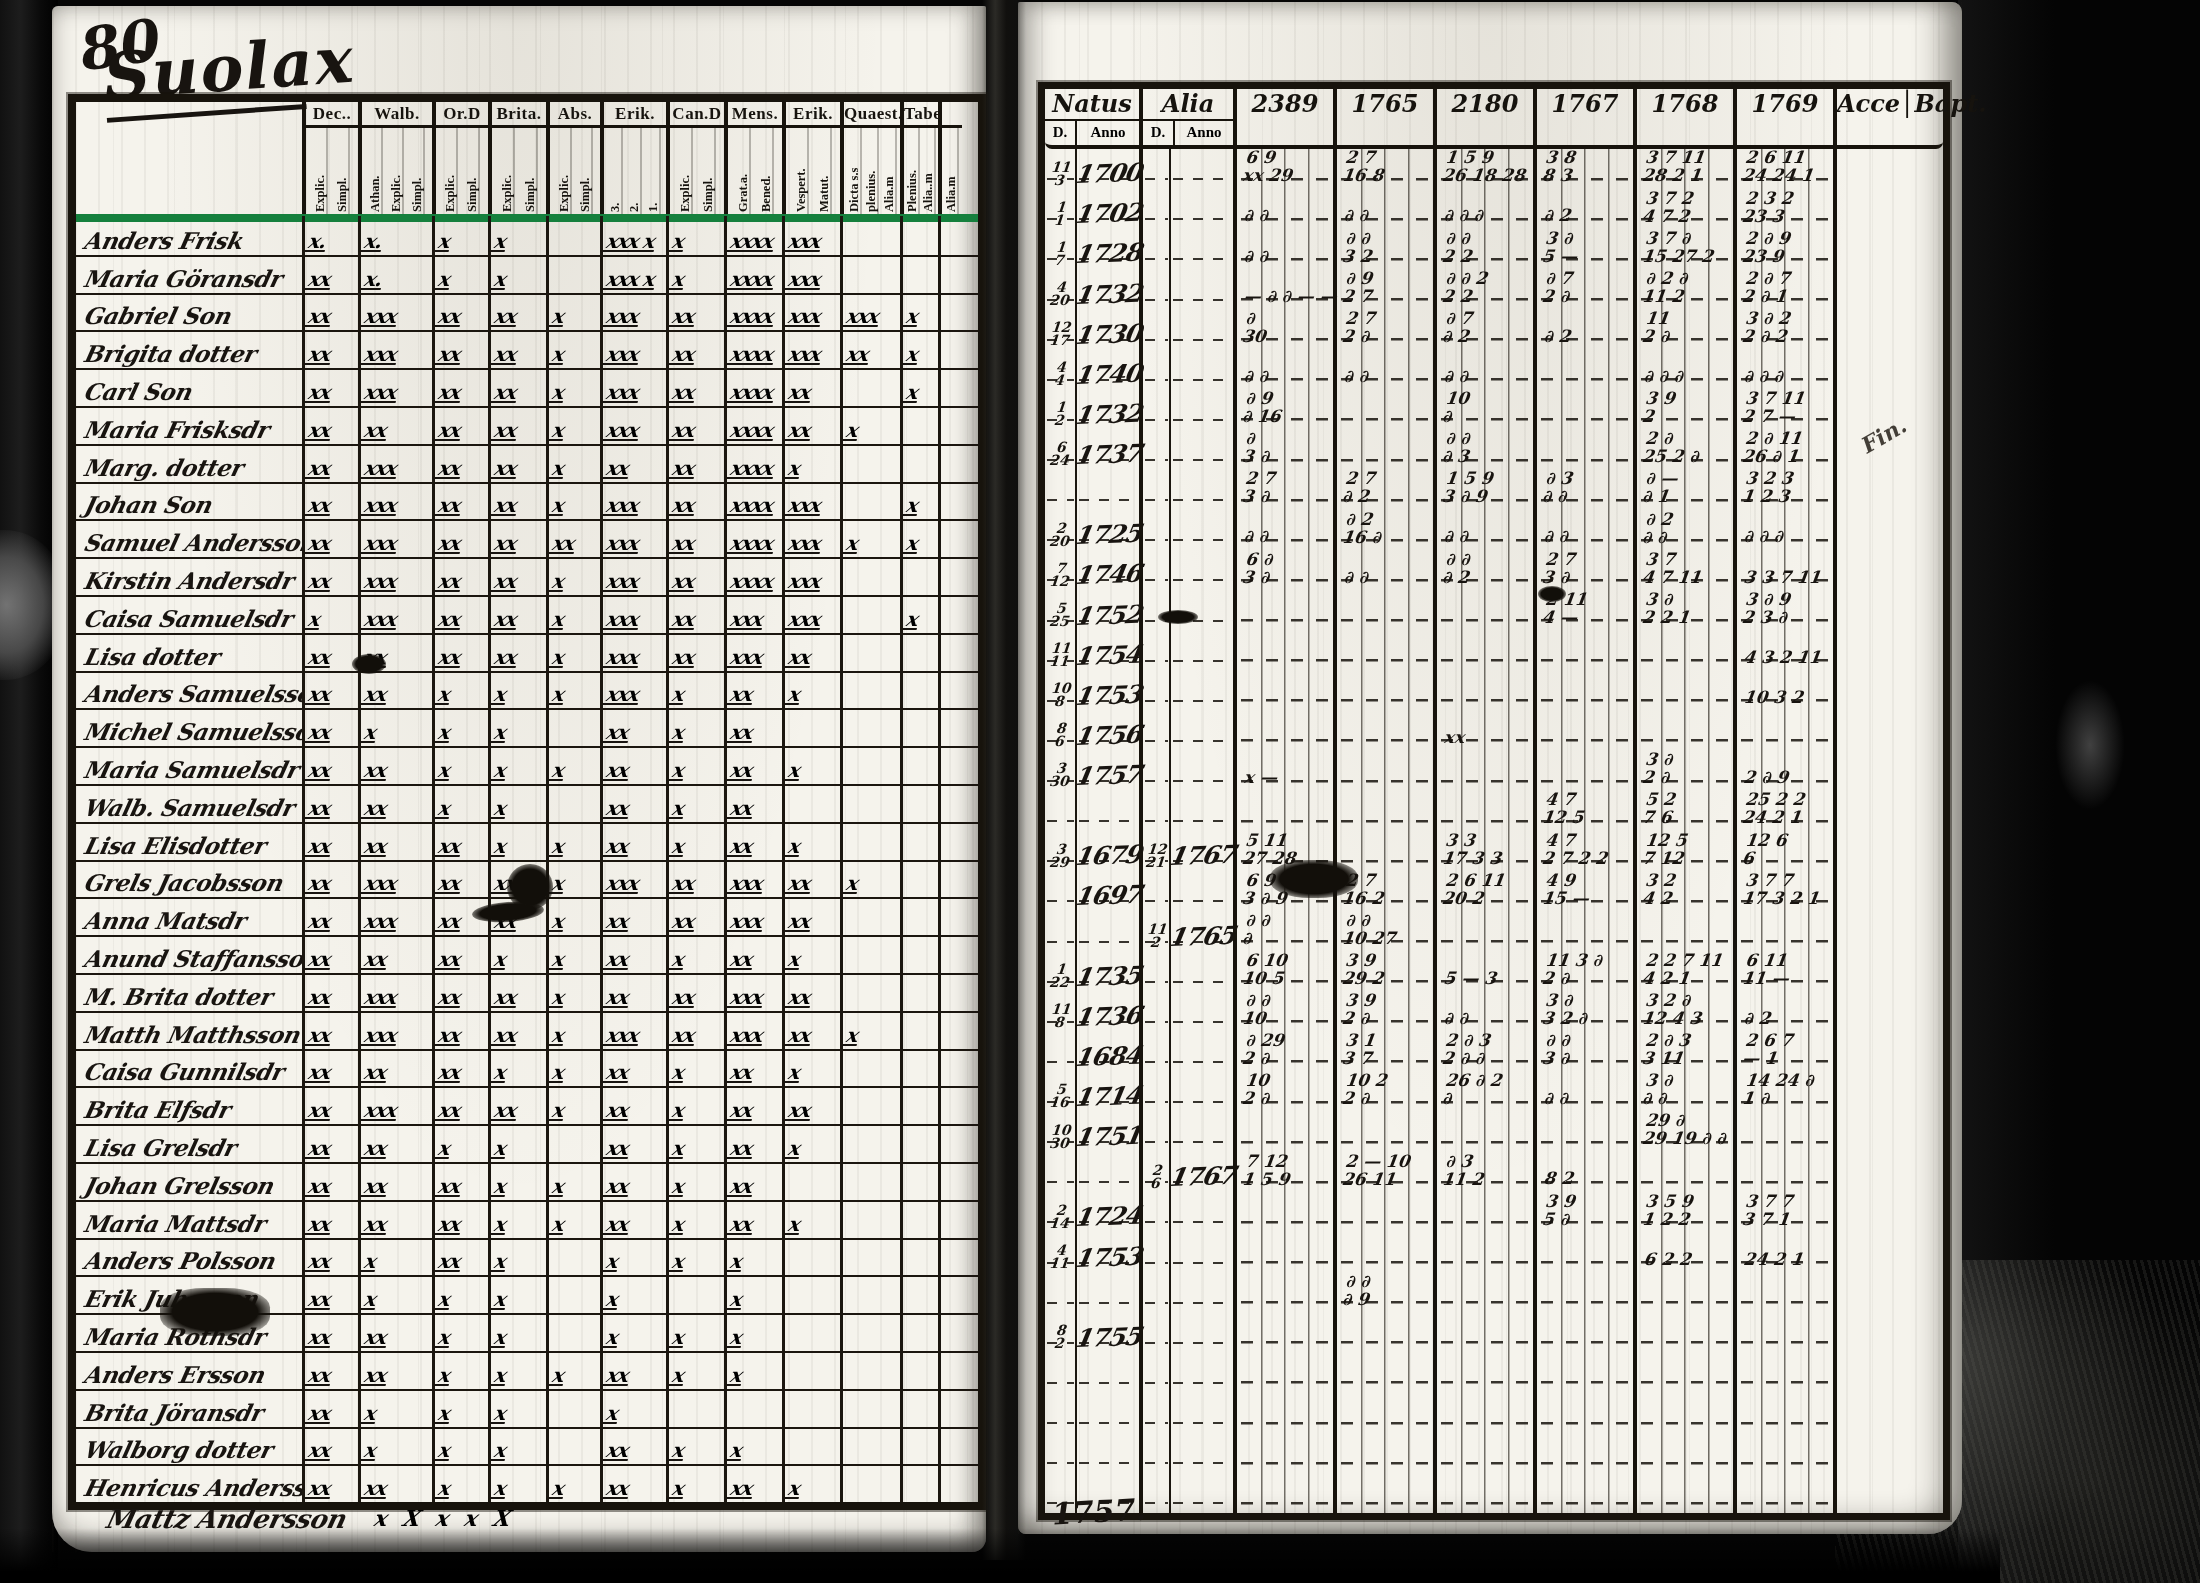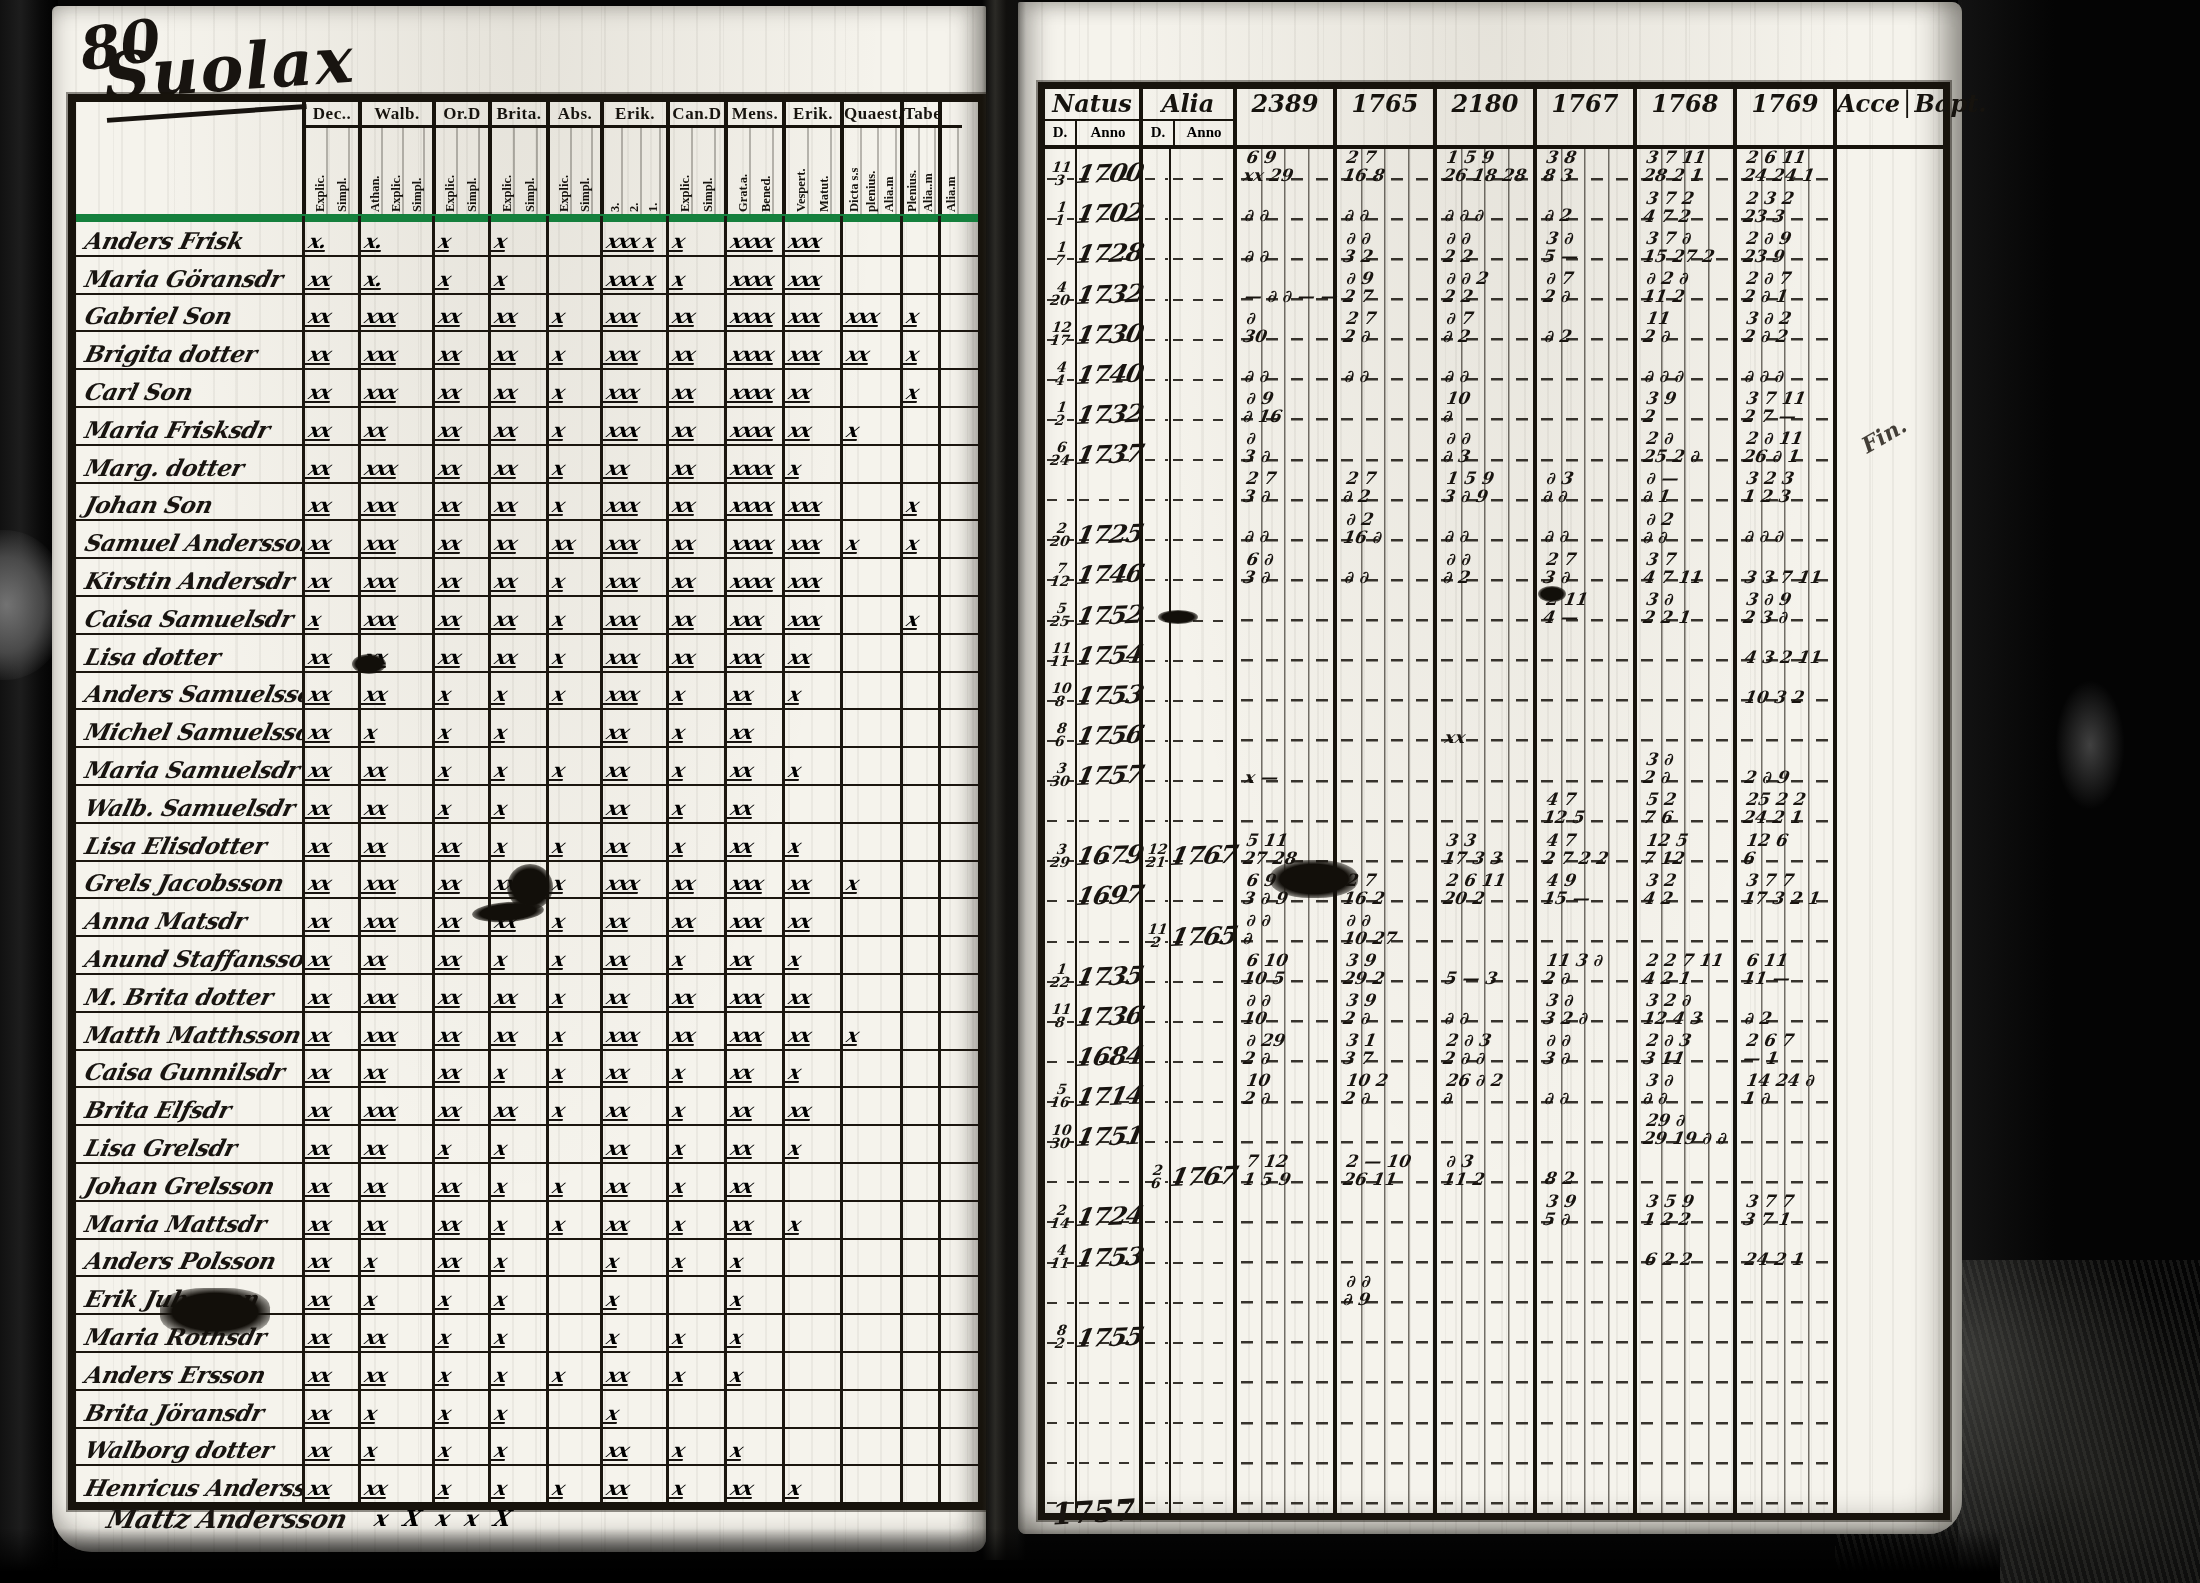"Natus" .rhead { border-radius: none -> 7px }
